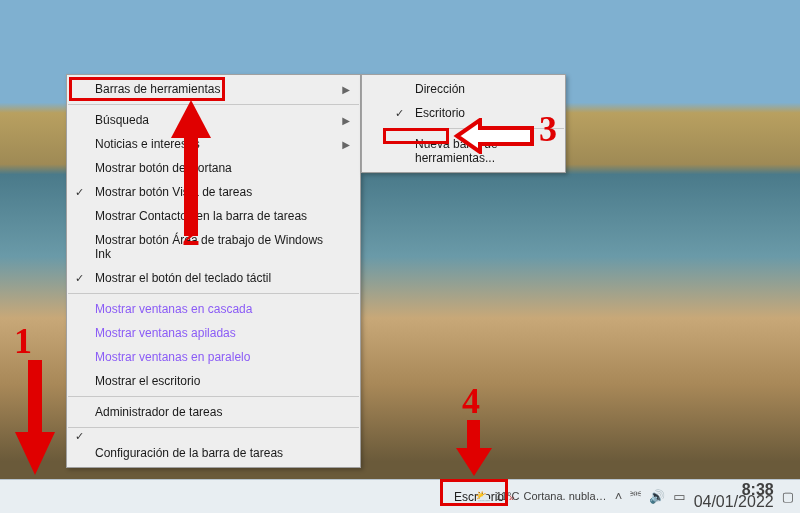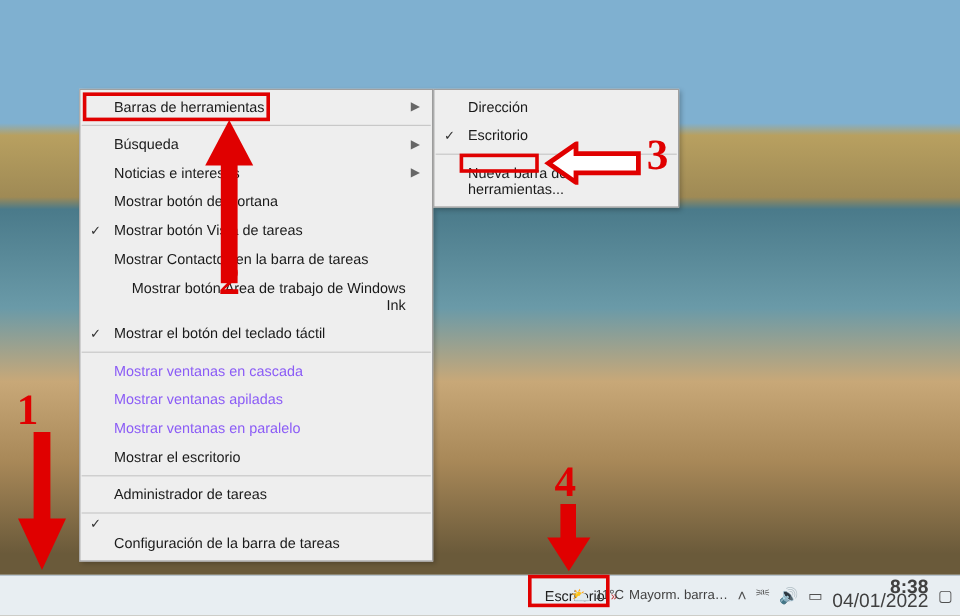"Barras de herramientas" .ctxmenu.main { text-align: right -> none }
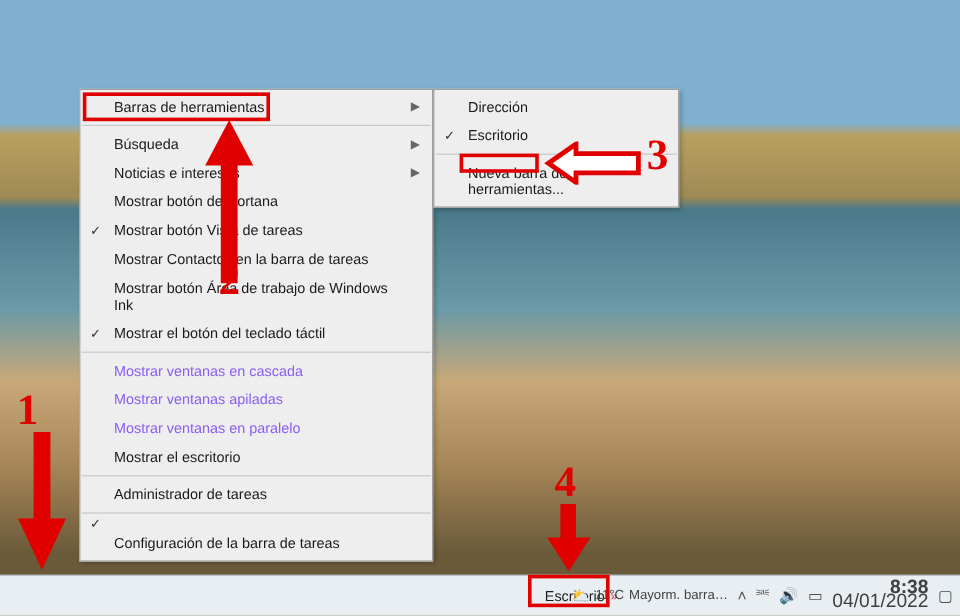"Dirección" .ctxmenu.sub { padding-left: none -> 25px }
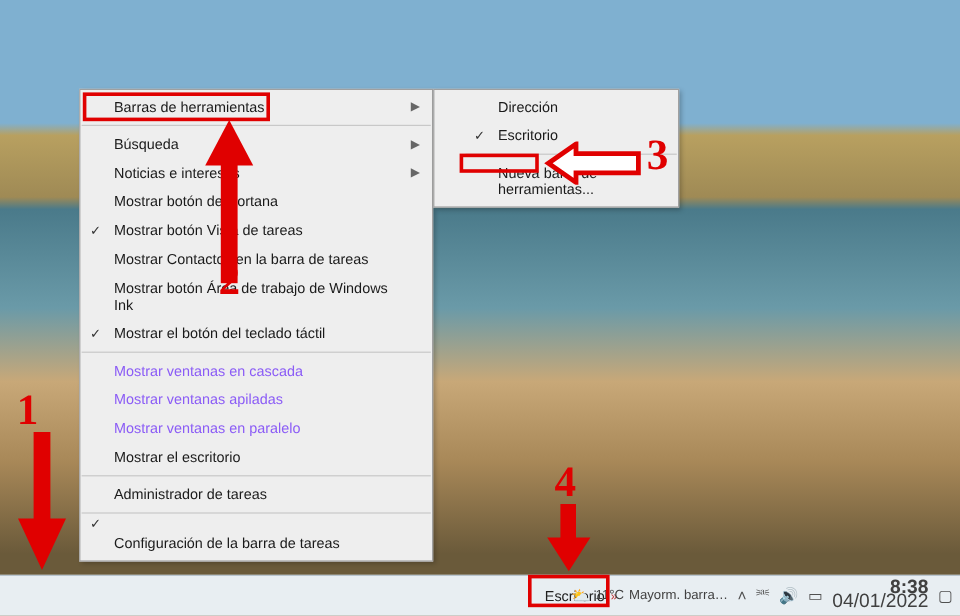"Mayorm. barra…" span { text: Mayorm. barra -> Cortana. nubla }
